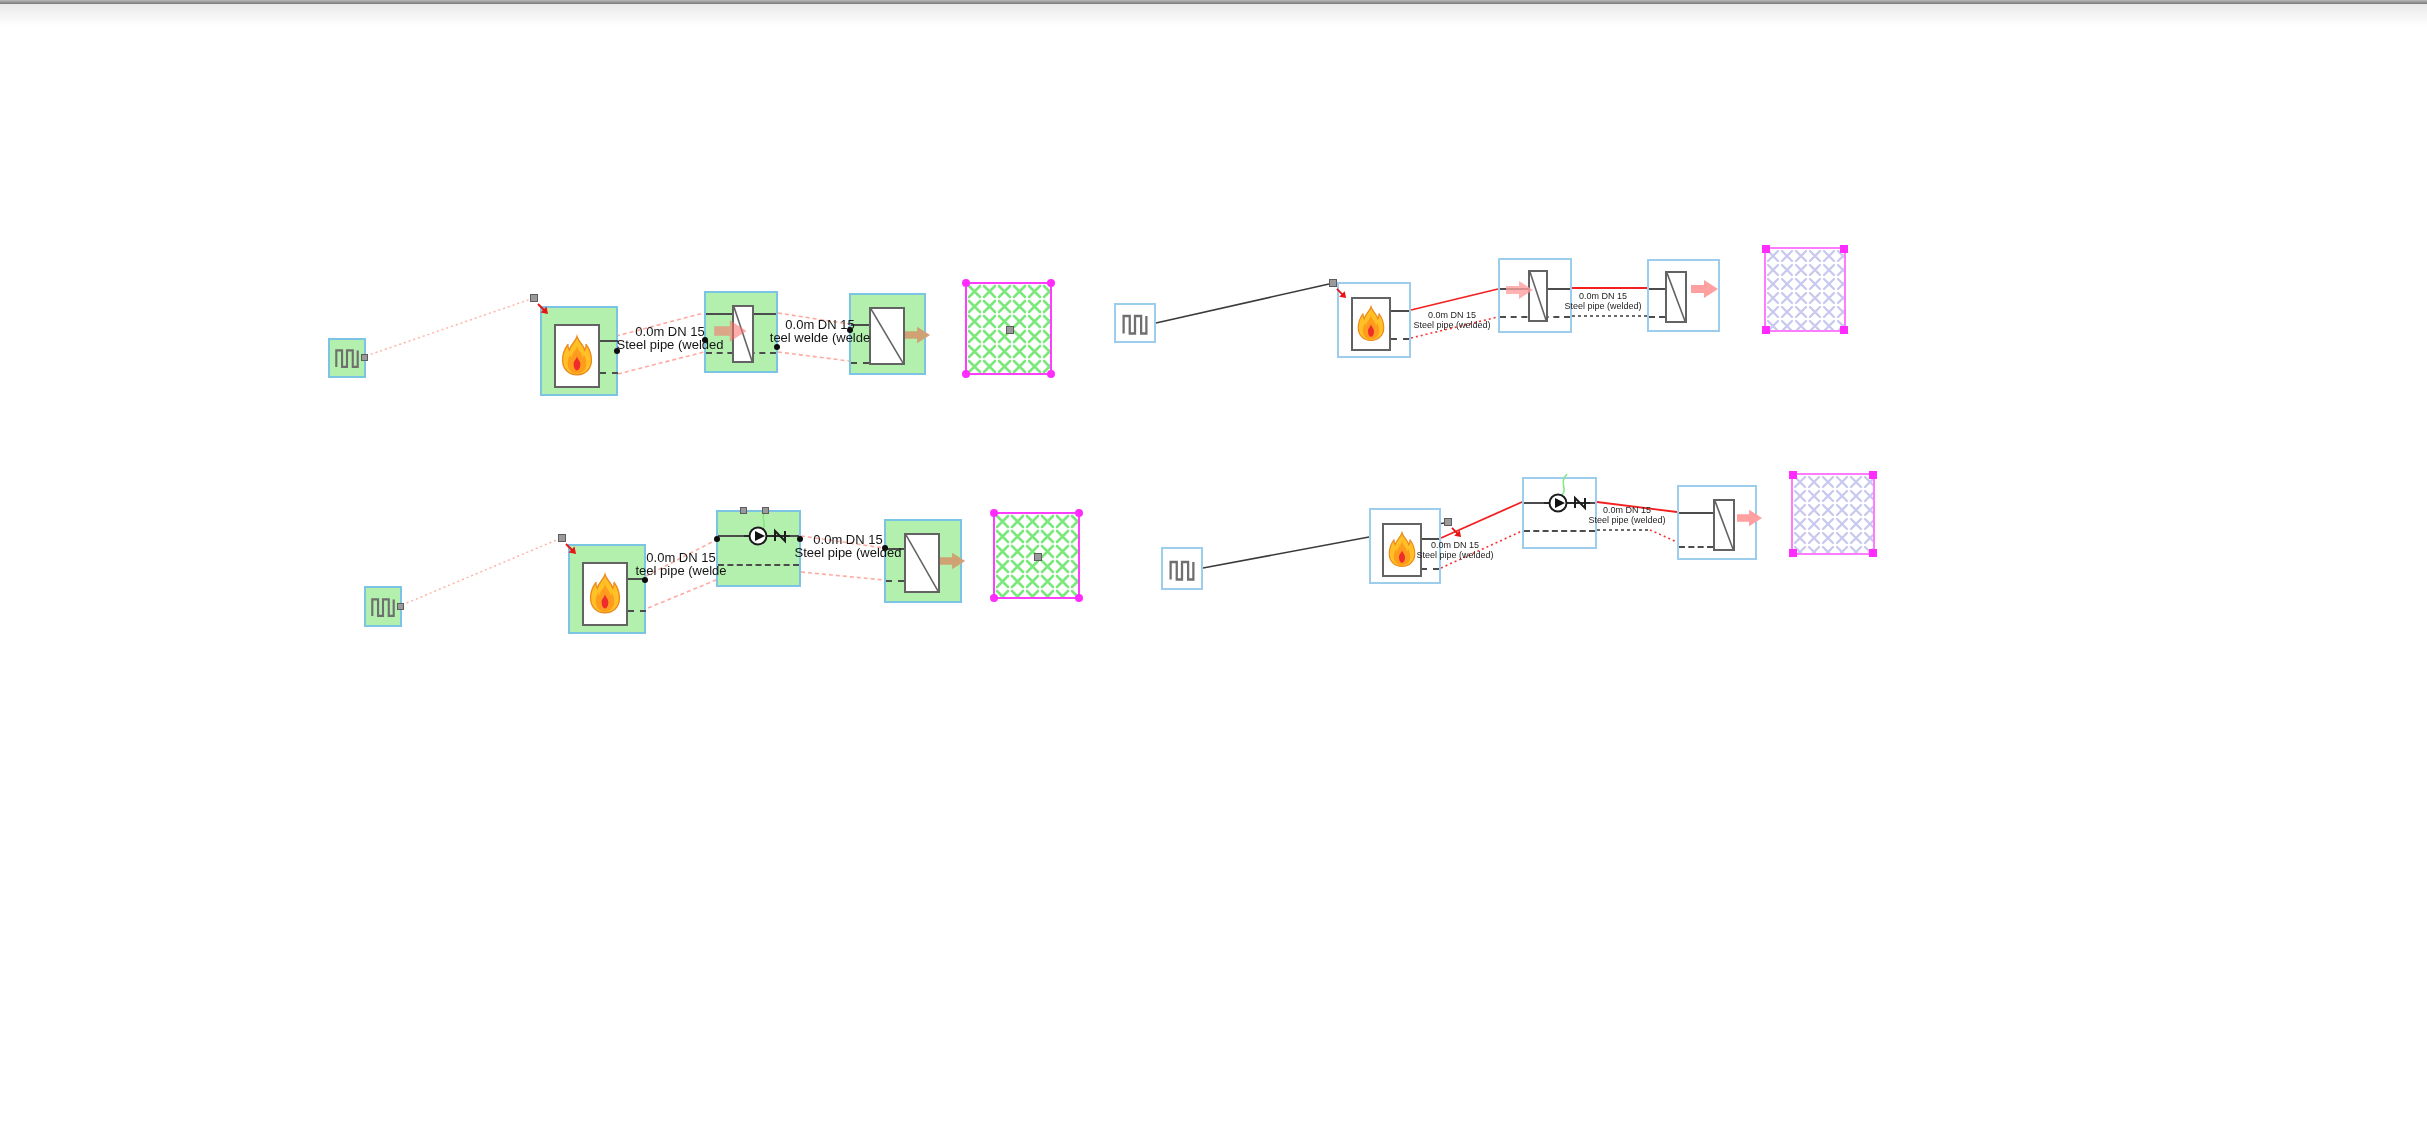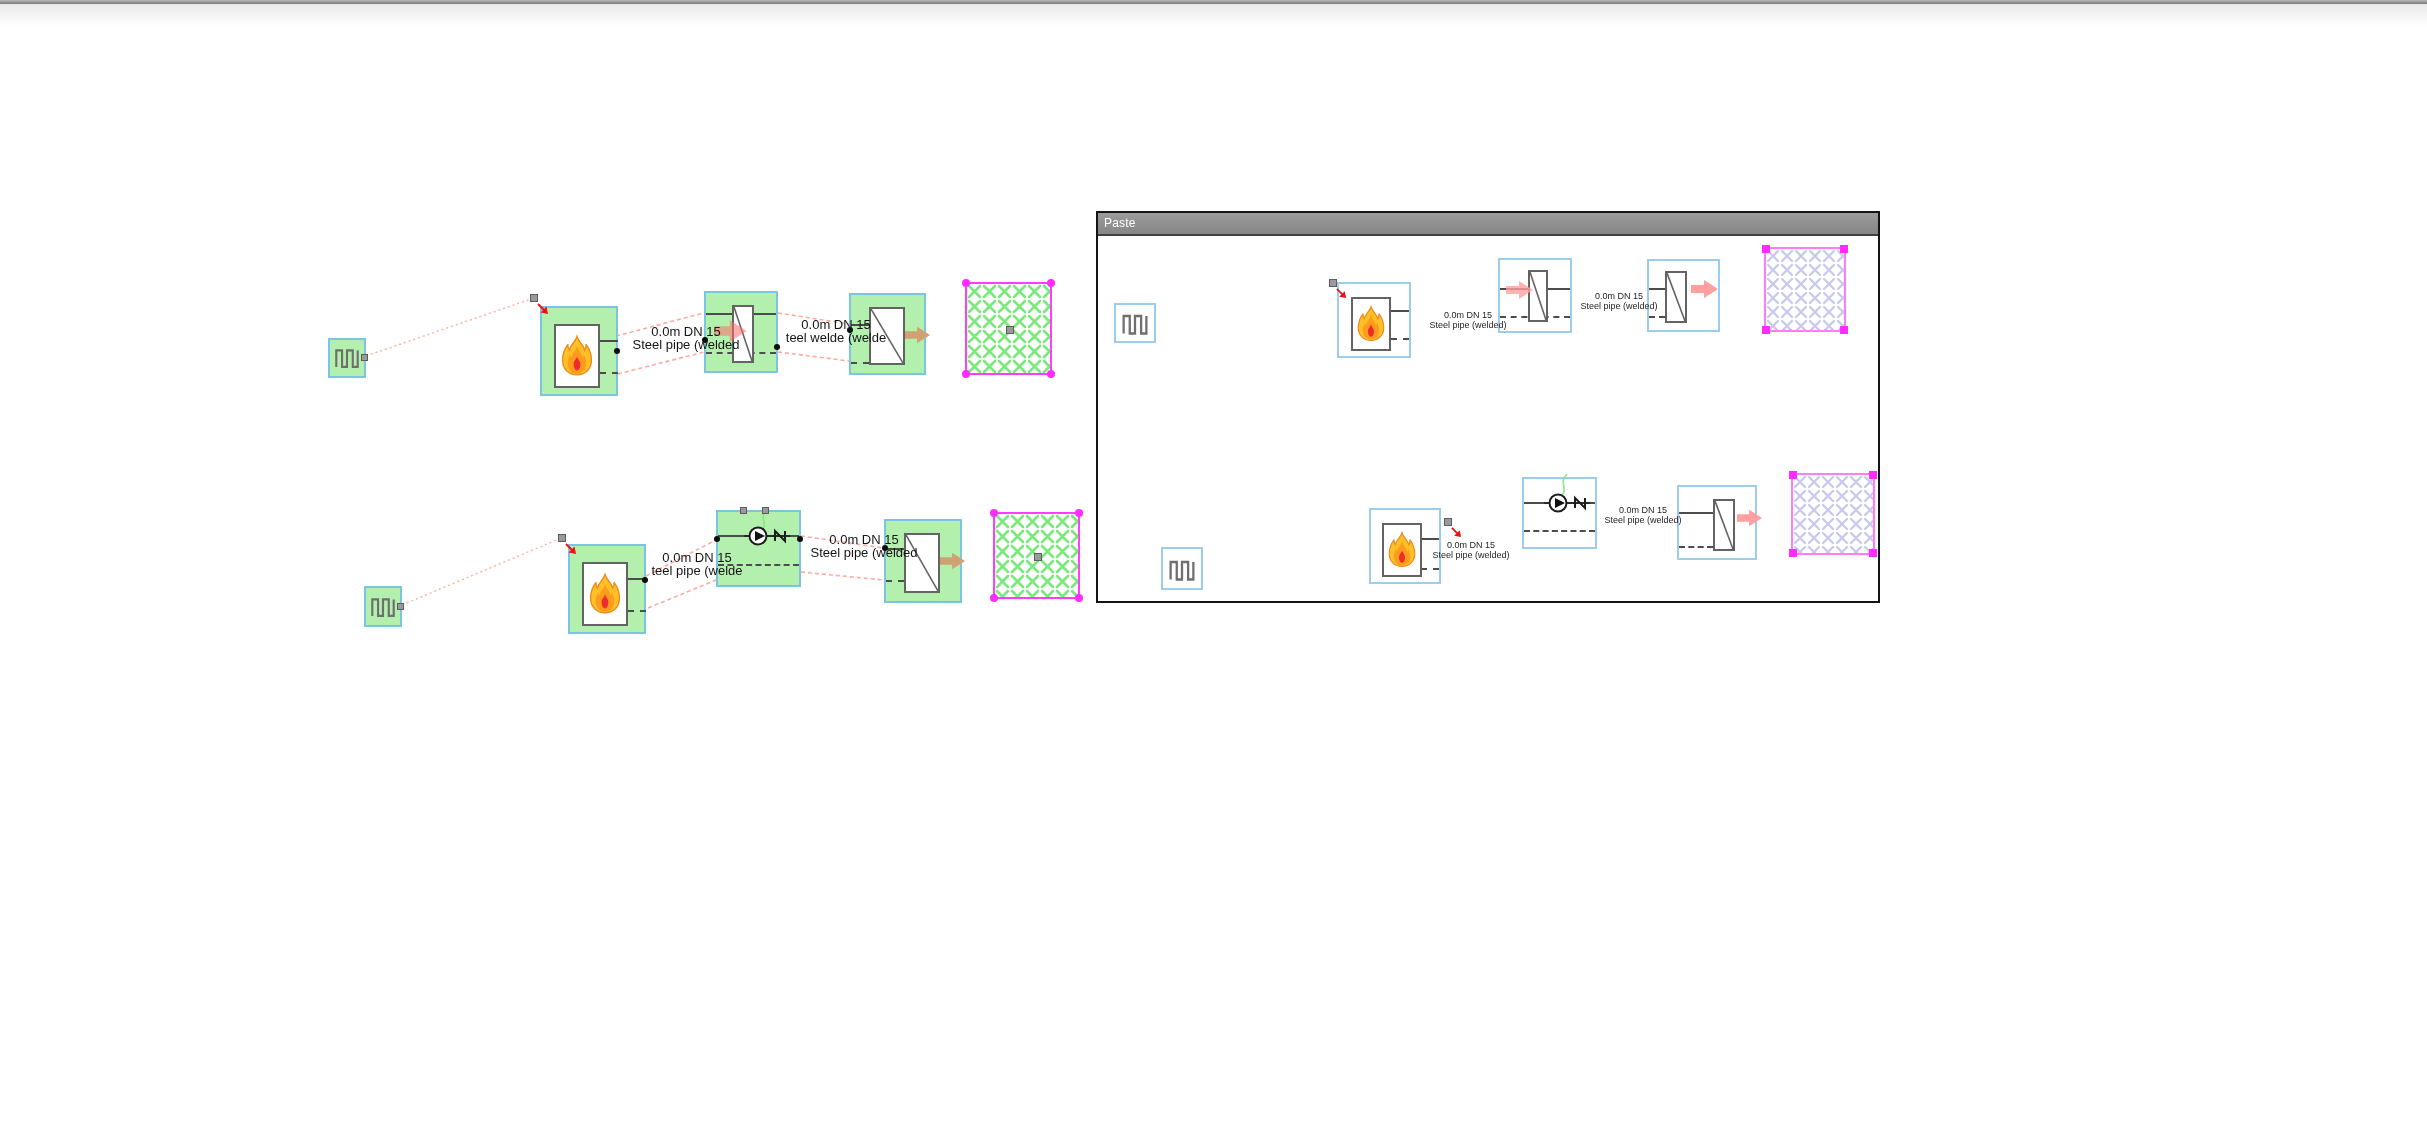"Paste" div.win { html: <div> <div>Paste</div> </div> -> none }
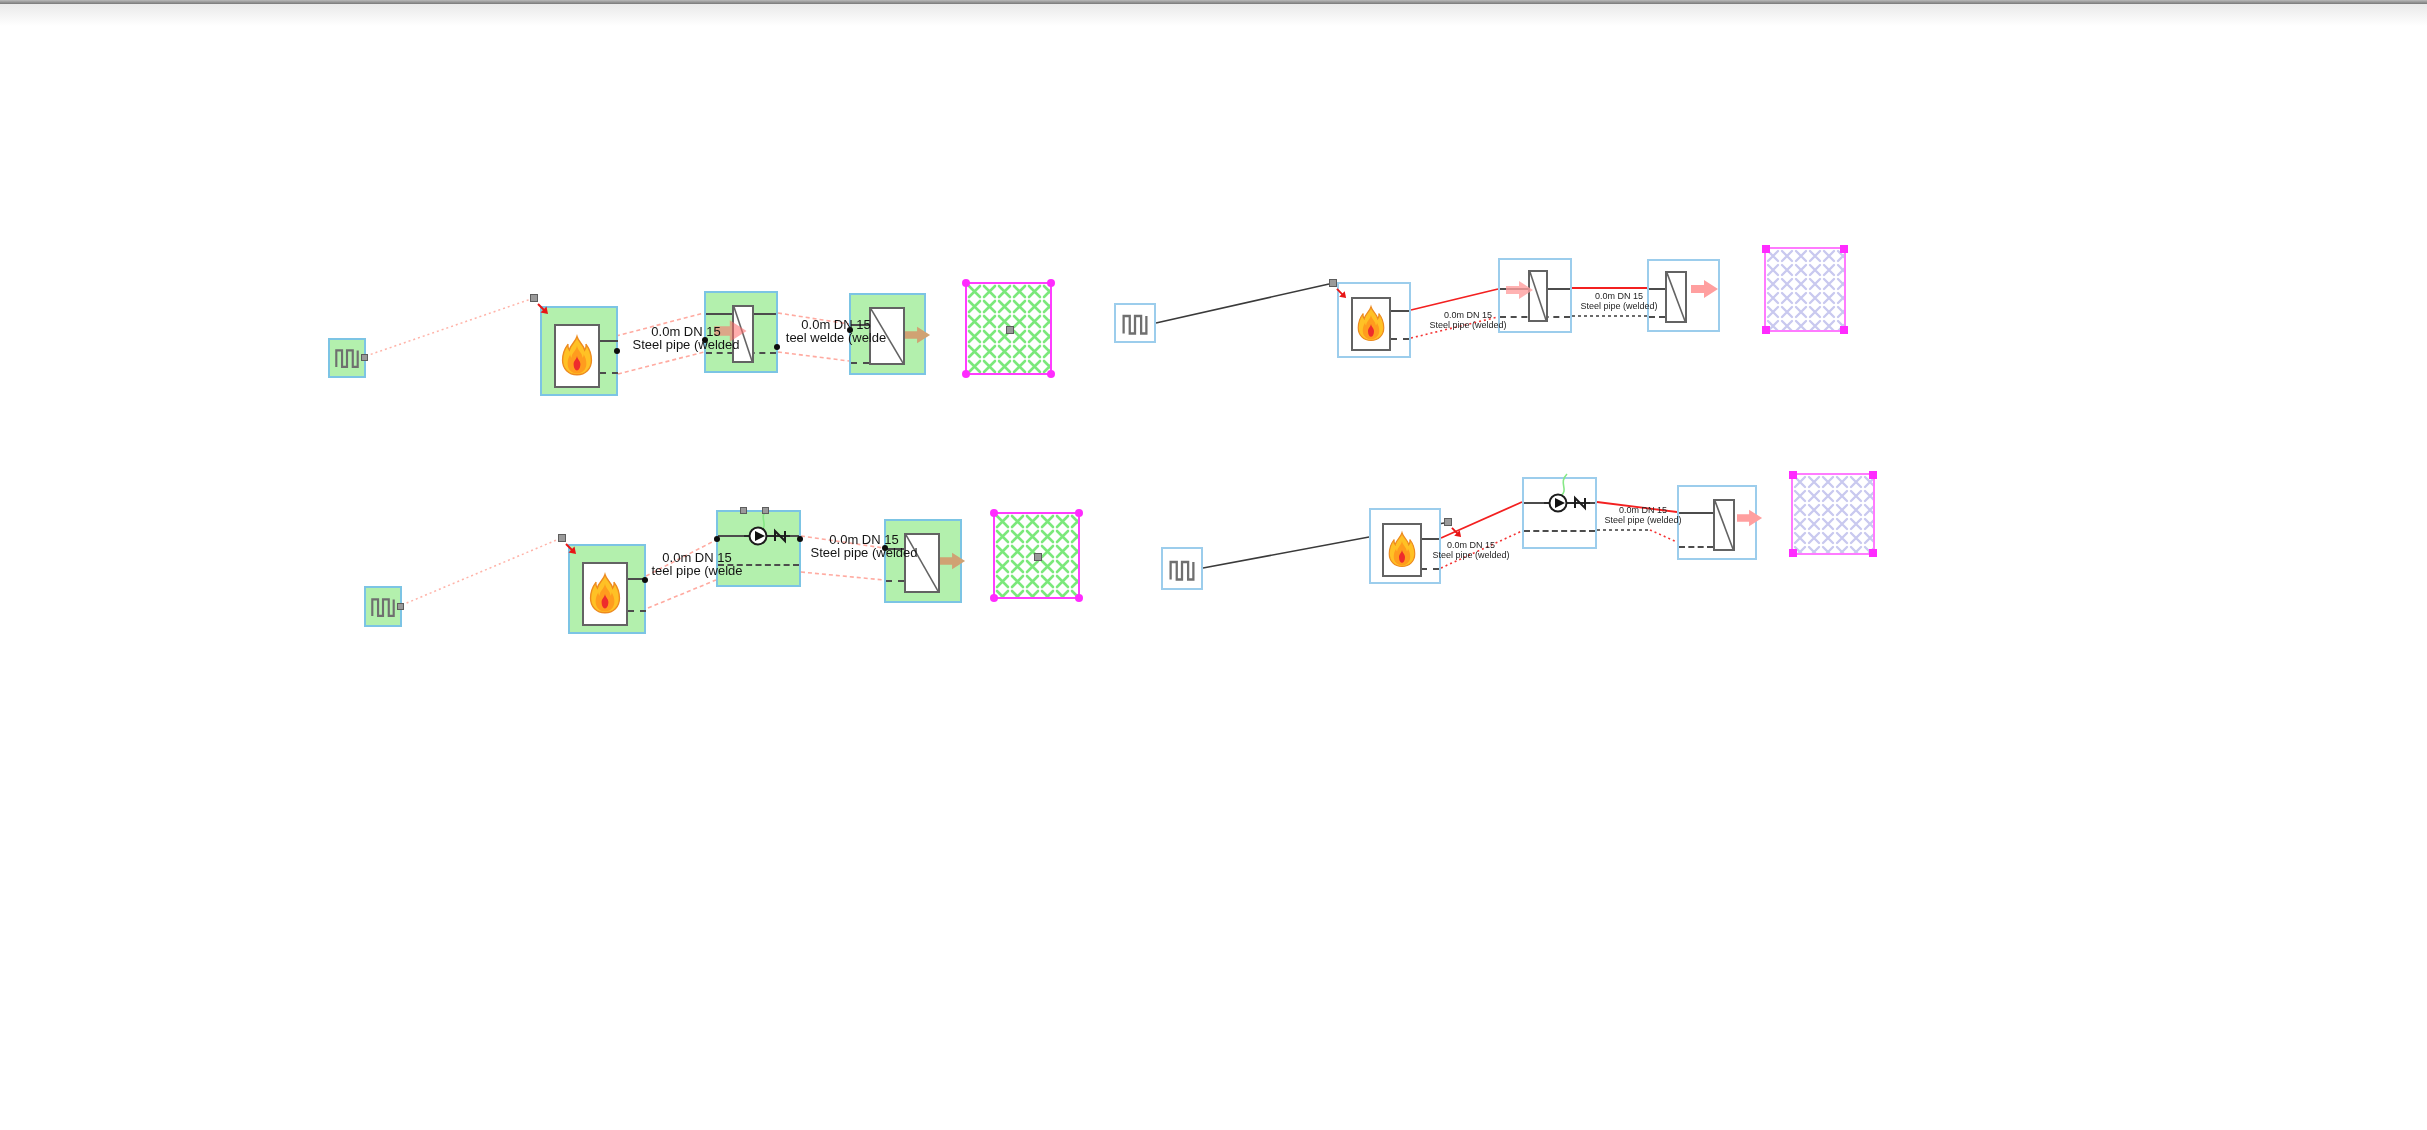"0.0m DN 15" .pipe-label { padding-left: 16px -> none }
